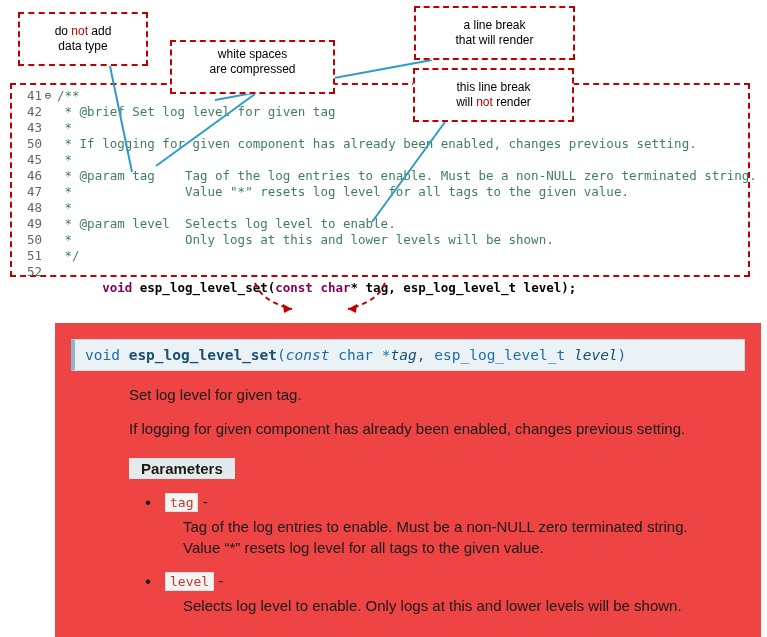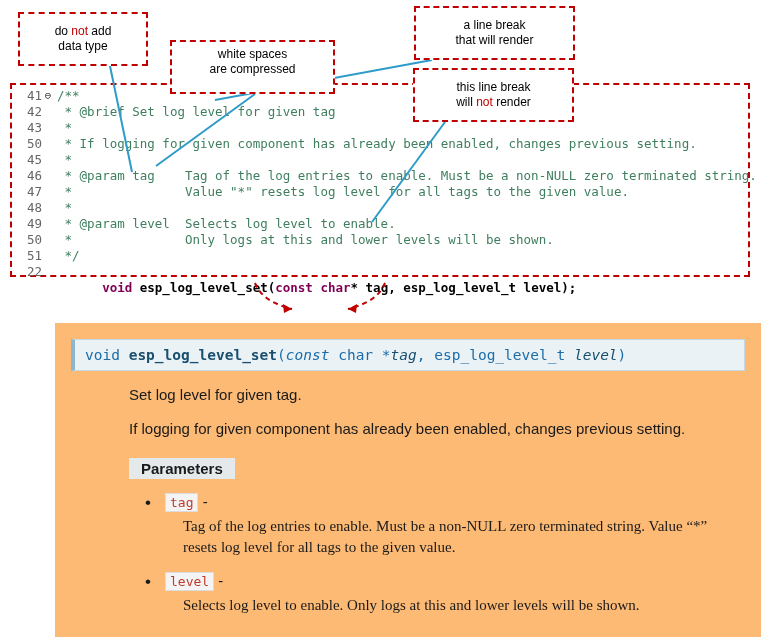"22" span.ln { text: 22 -> 52 }
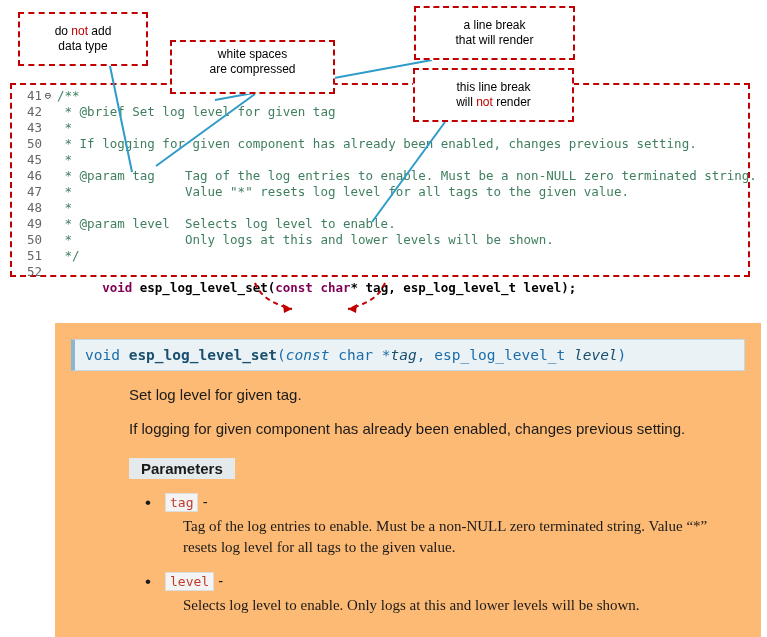"void esp_log_level_set(const char *tag," #doc-panel { background: #fdba74 -> #ef4444 }
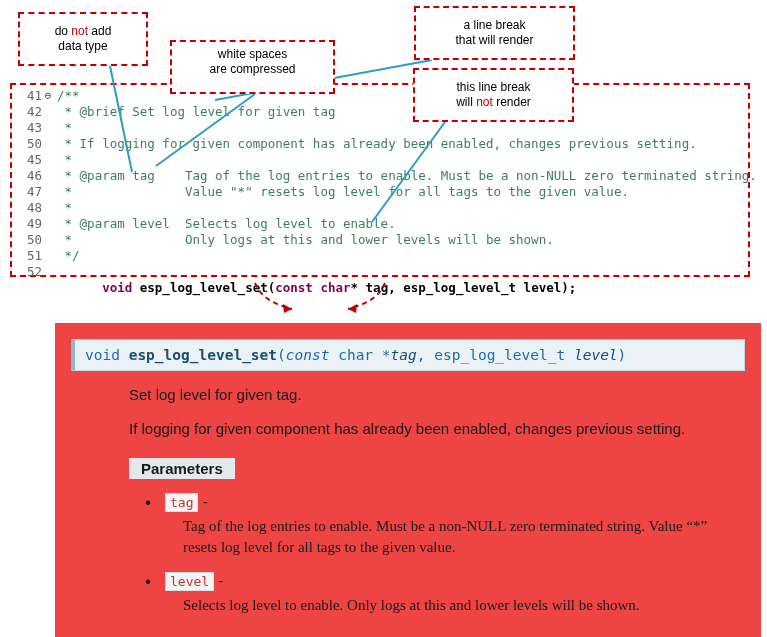"Tag of the log entries" .param-desc { font-family: Liberation Serif, serif -> none }
